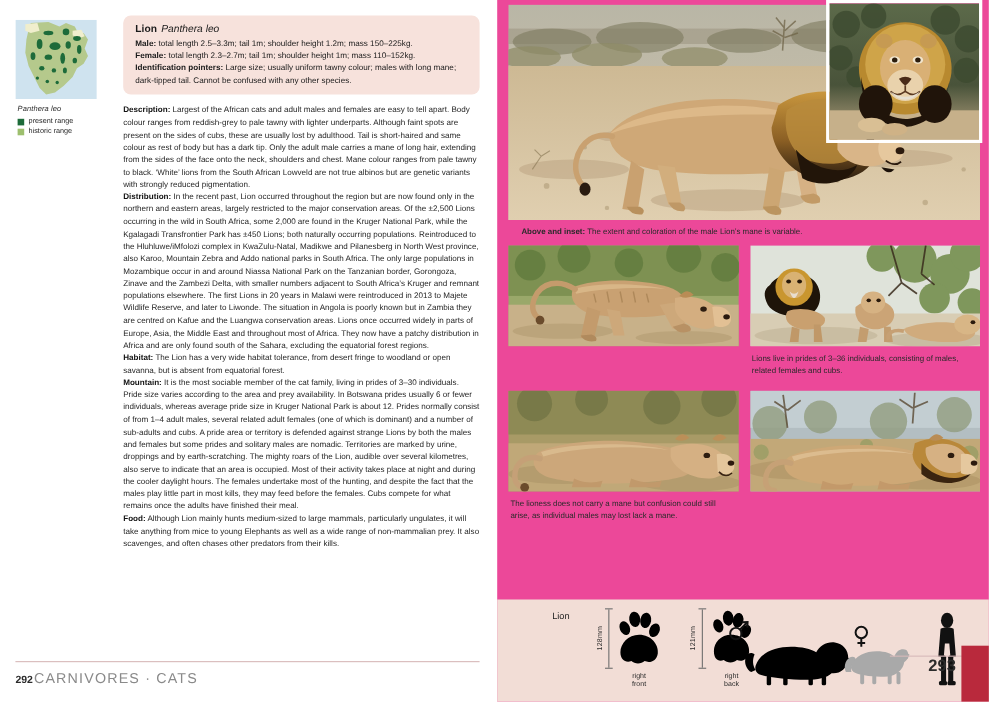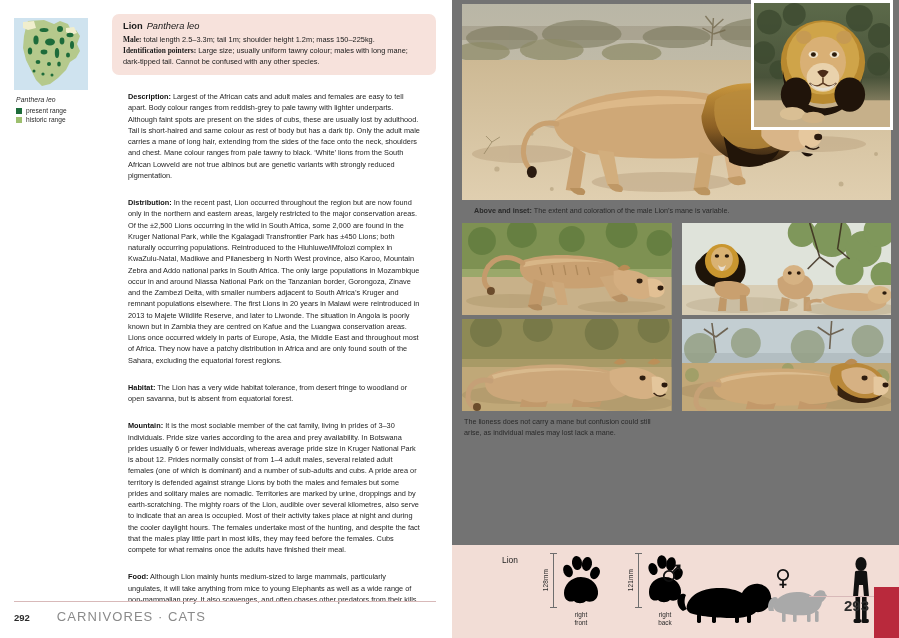"Male:" .sum-line b { font-family: Liberation Serif, serif -> none }
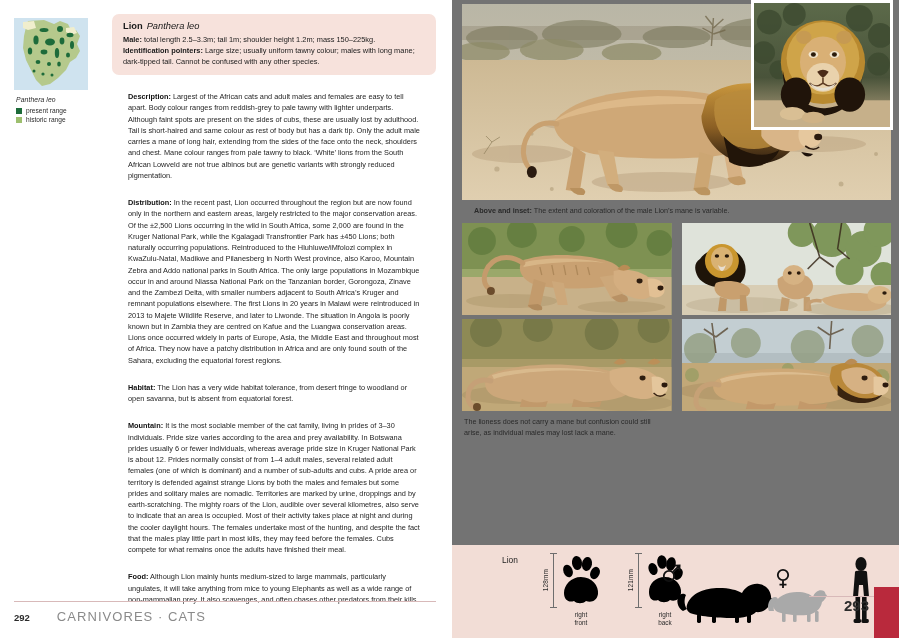"Female: total length 2.3–2.7m; tail" div.sum-line { html: none -> <div> <b>Female:</b> <span>total length 2.3–2.7m; tail 1m; shoulder height 1m; mass 110–152kg.</span> </div> }
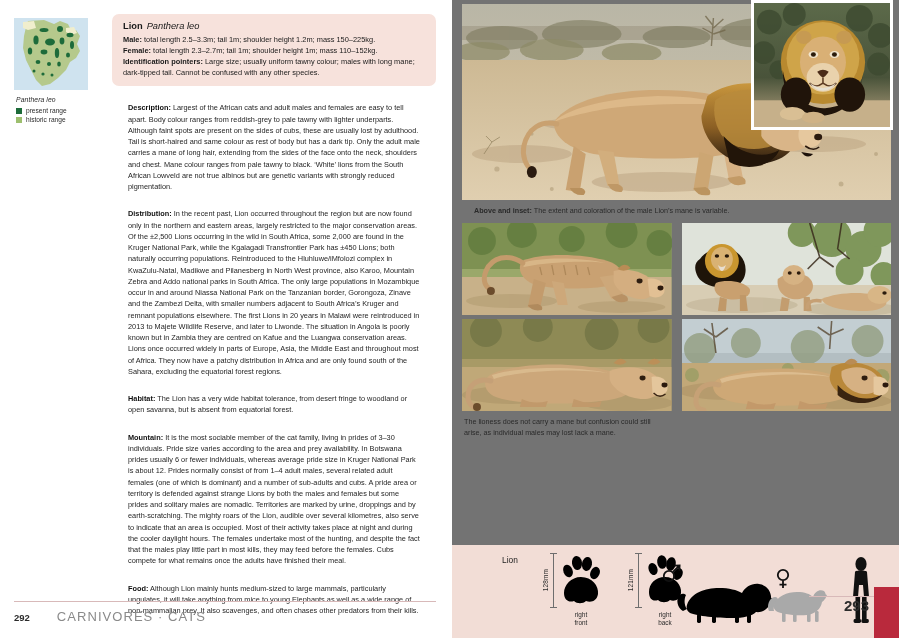"Description: Largest of the African" .body-text p { margin: 16px -> 0 }
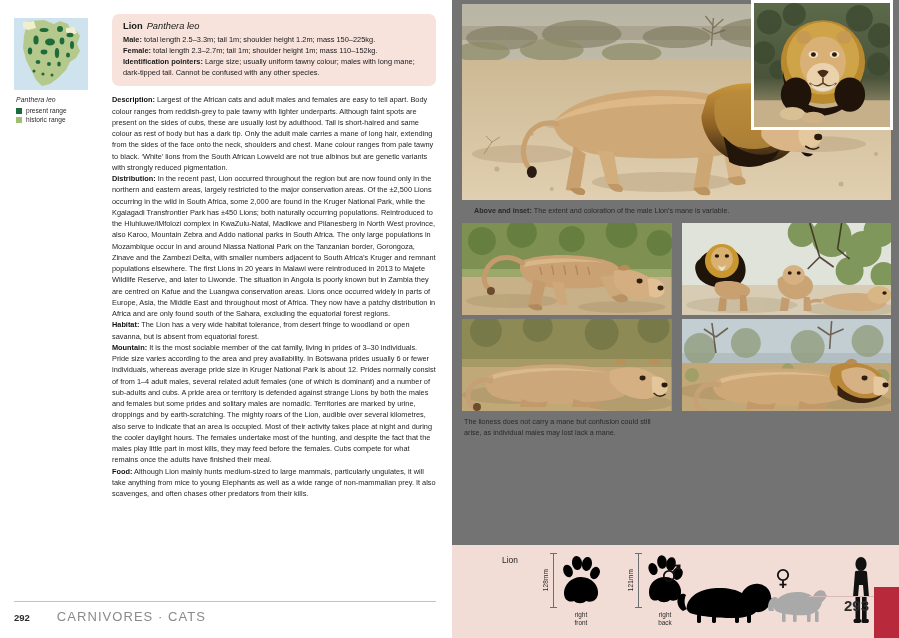"Above and inset: The extent" .page-right { background: #737373 -> #ec4899 }
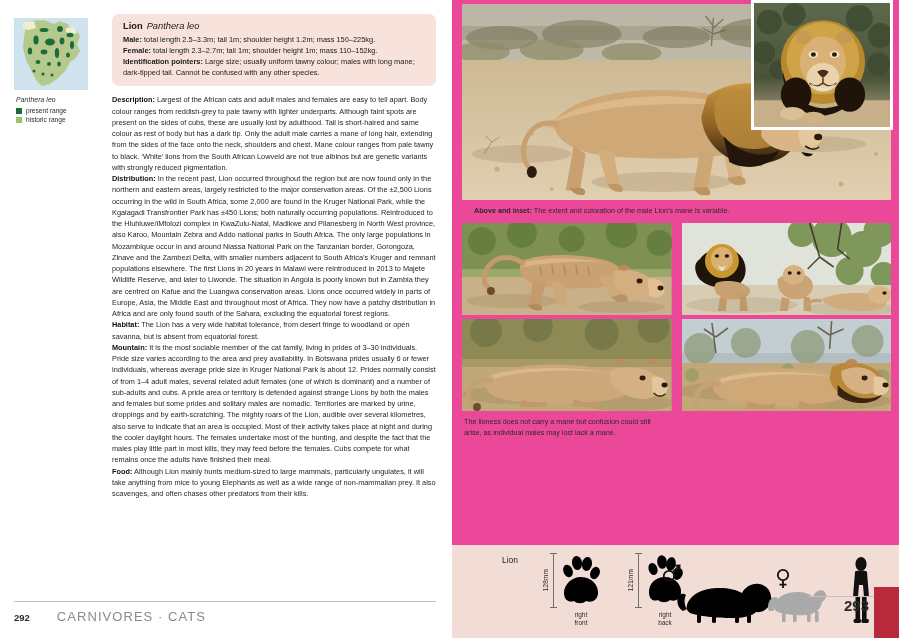"Lions live in prides of" div.gcap { html: none -> <div>Lions live in prides of 3–36 individuals, consisting of males, related females and cubs.</div> }
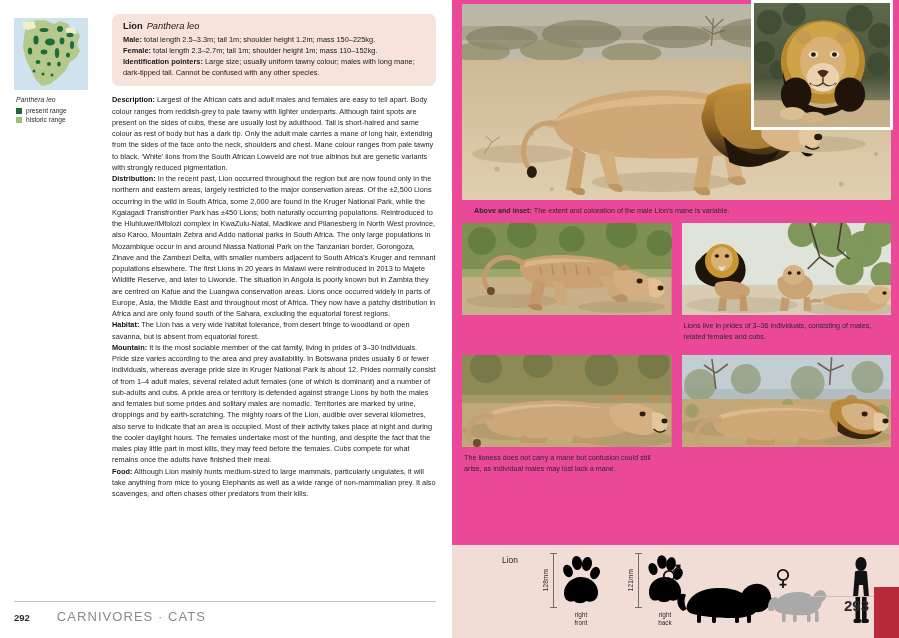"292" .footer-line { gap: 27px -> 1px }
